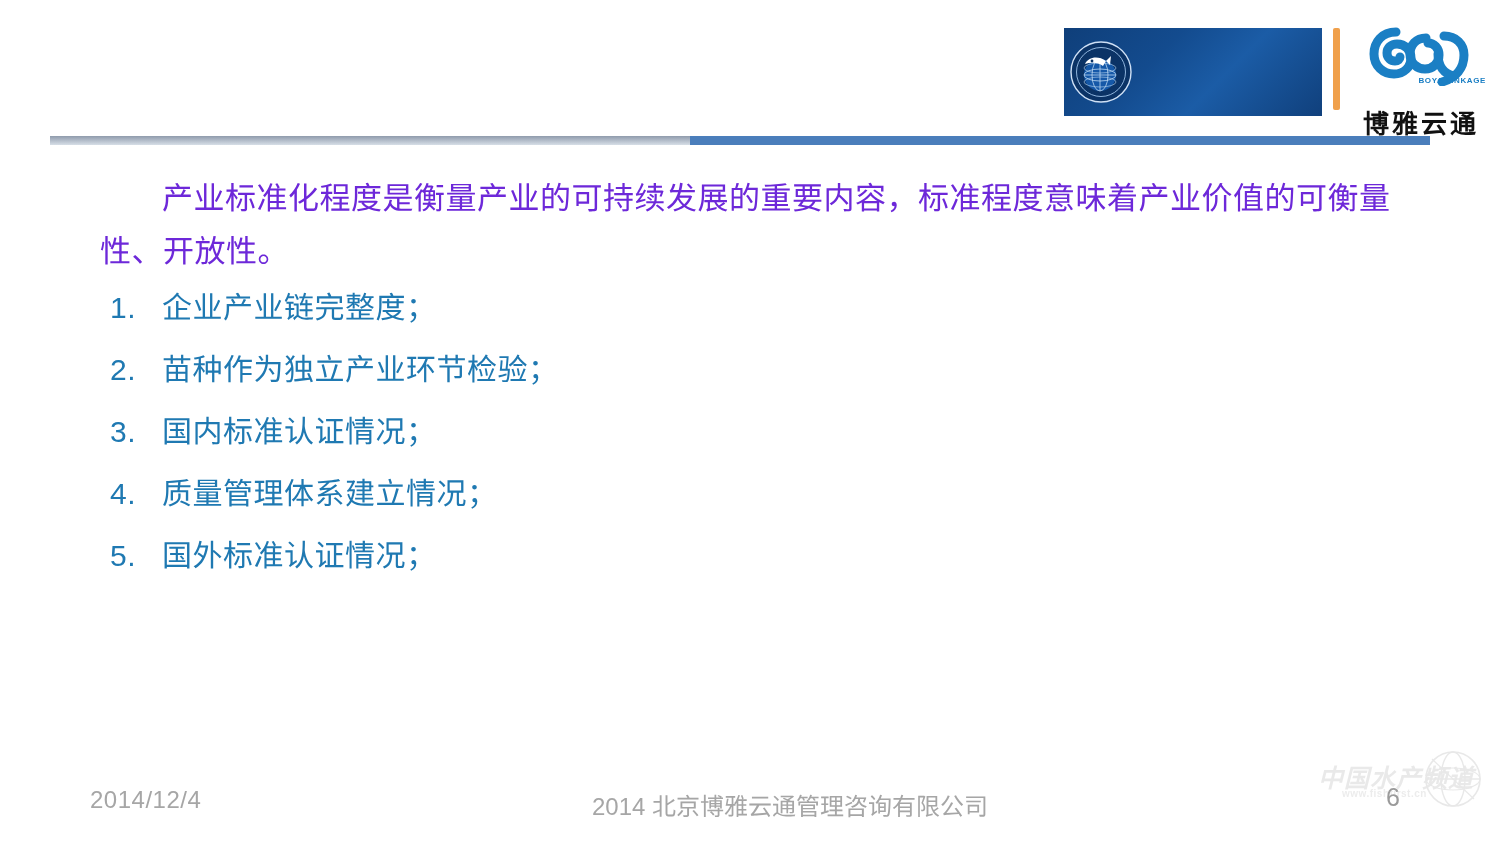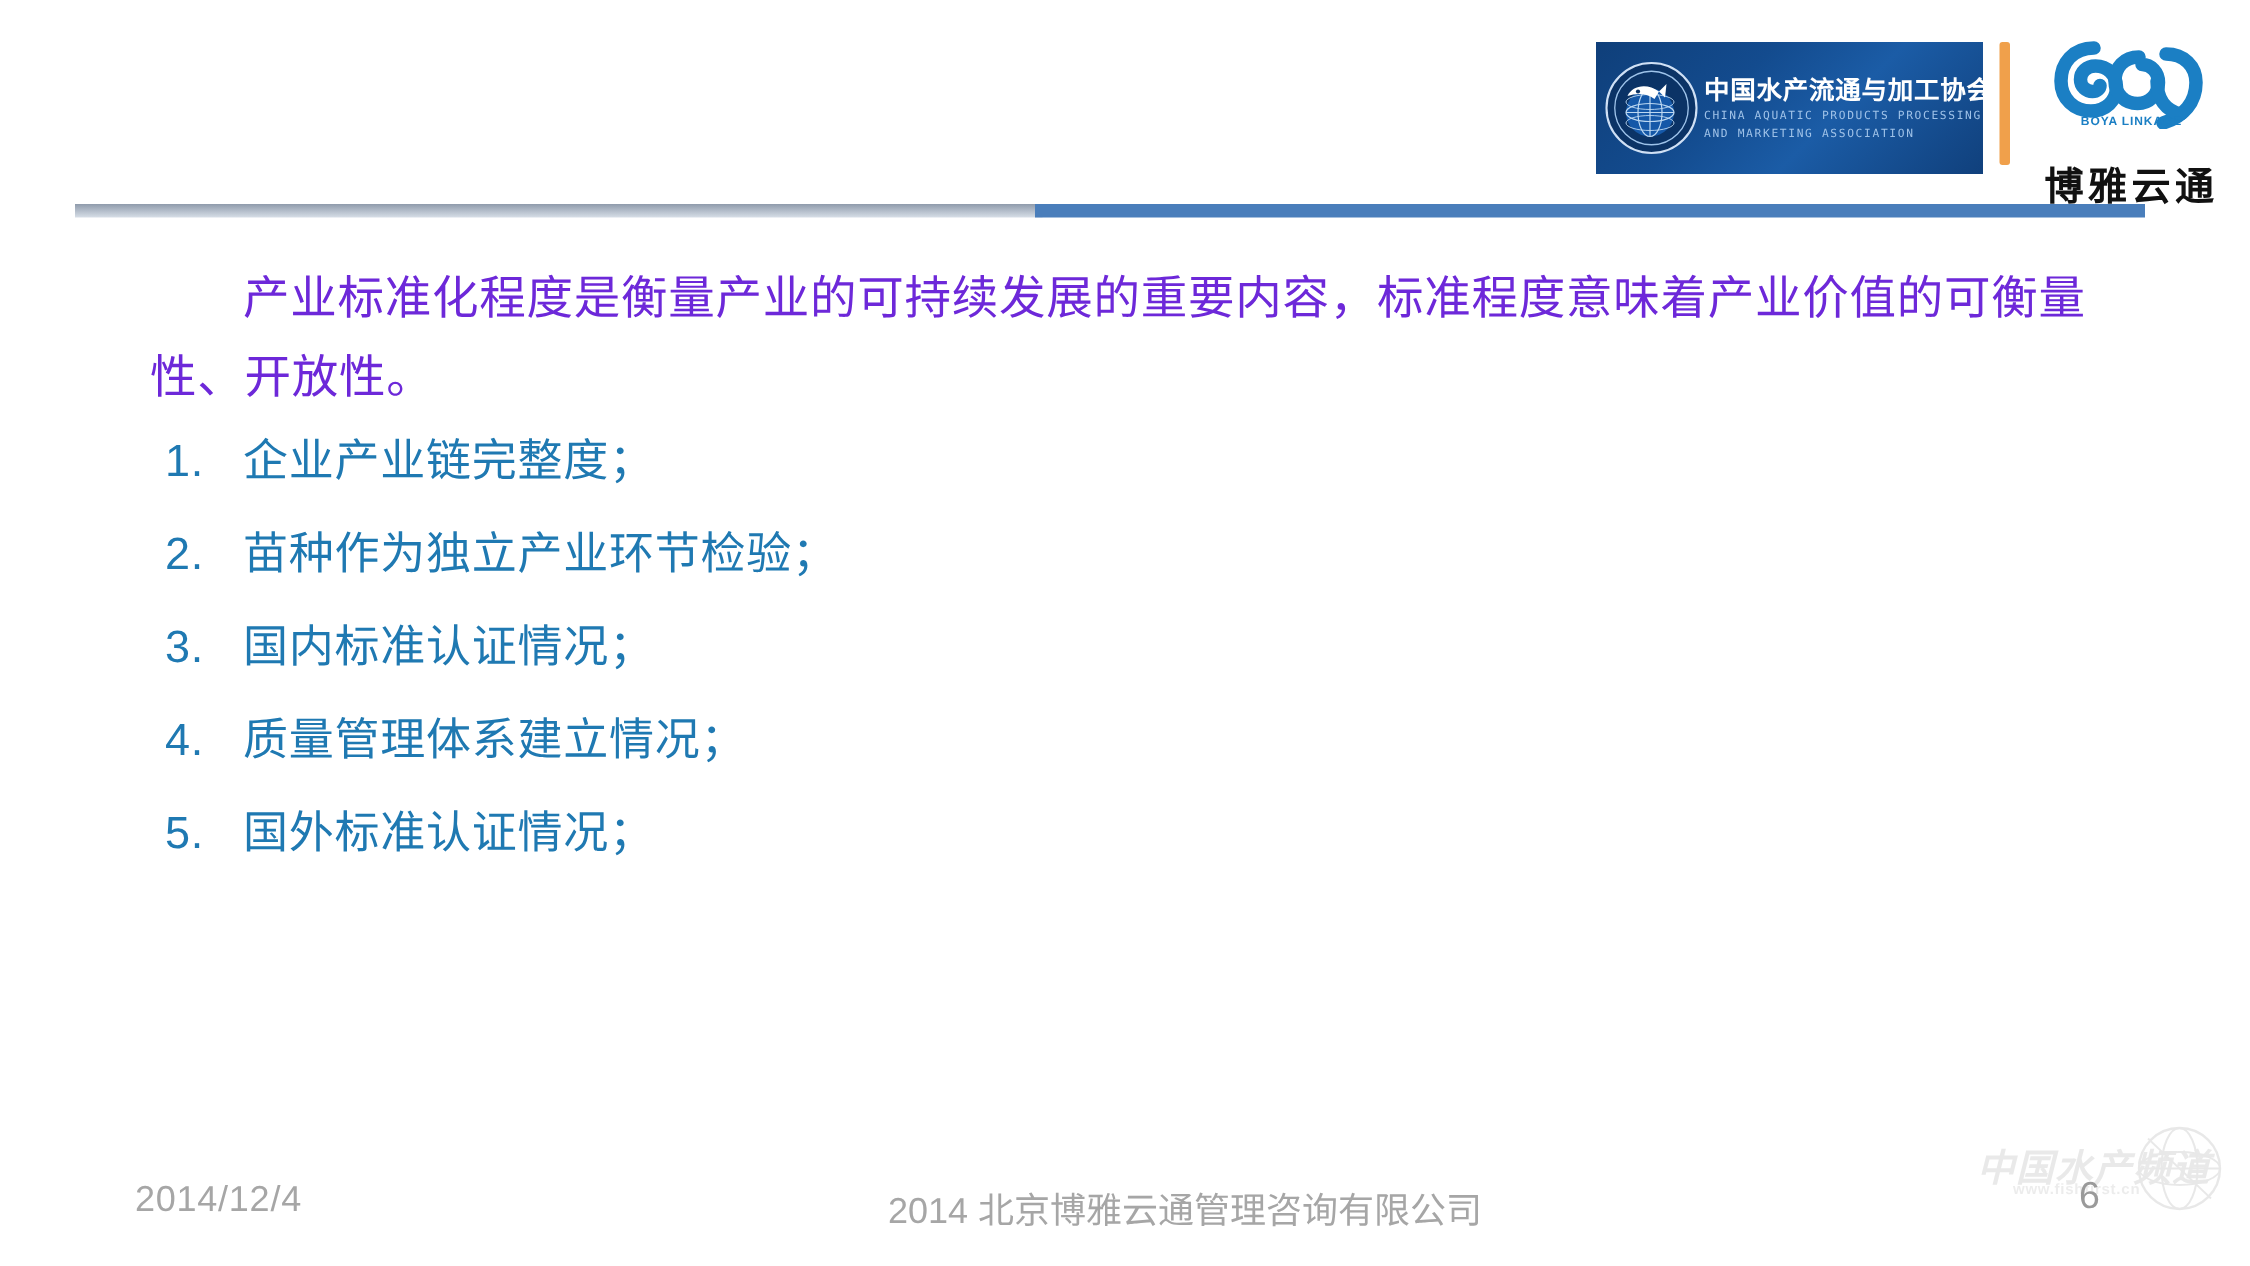"中国水产流通与加工协会" div { html: <div> <div>中国水产流通与加工协会</div> <div>CHINA AQUATIC PRODUCTS PROCESSING</div> <div>AND MARKETING ASSOCIATION</div> </div> -> none }
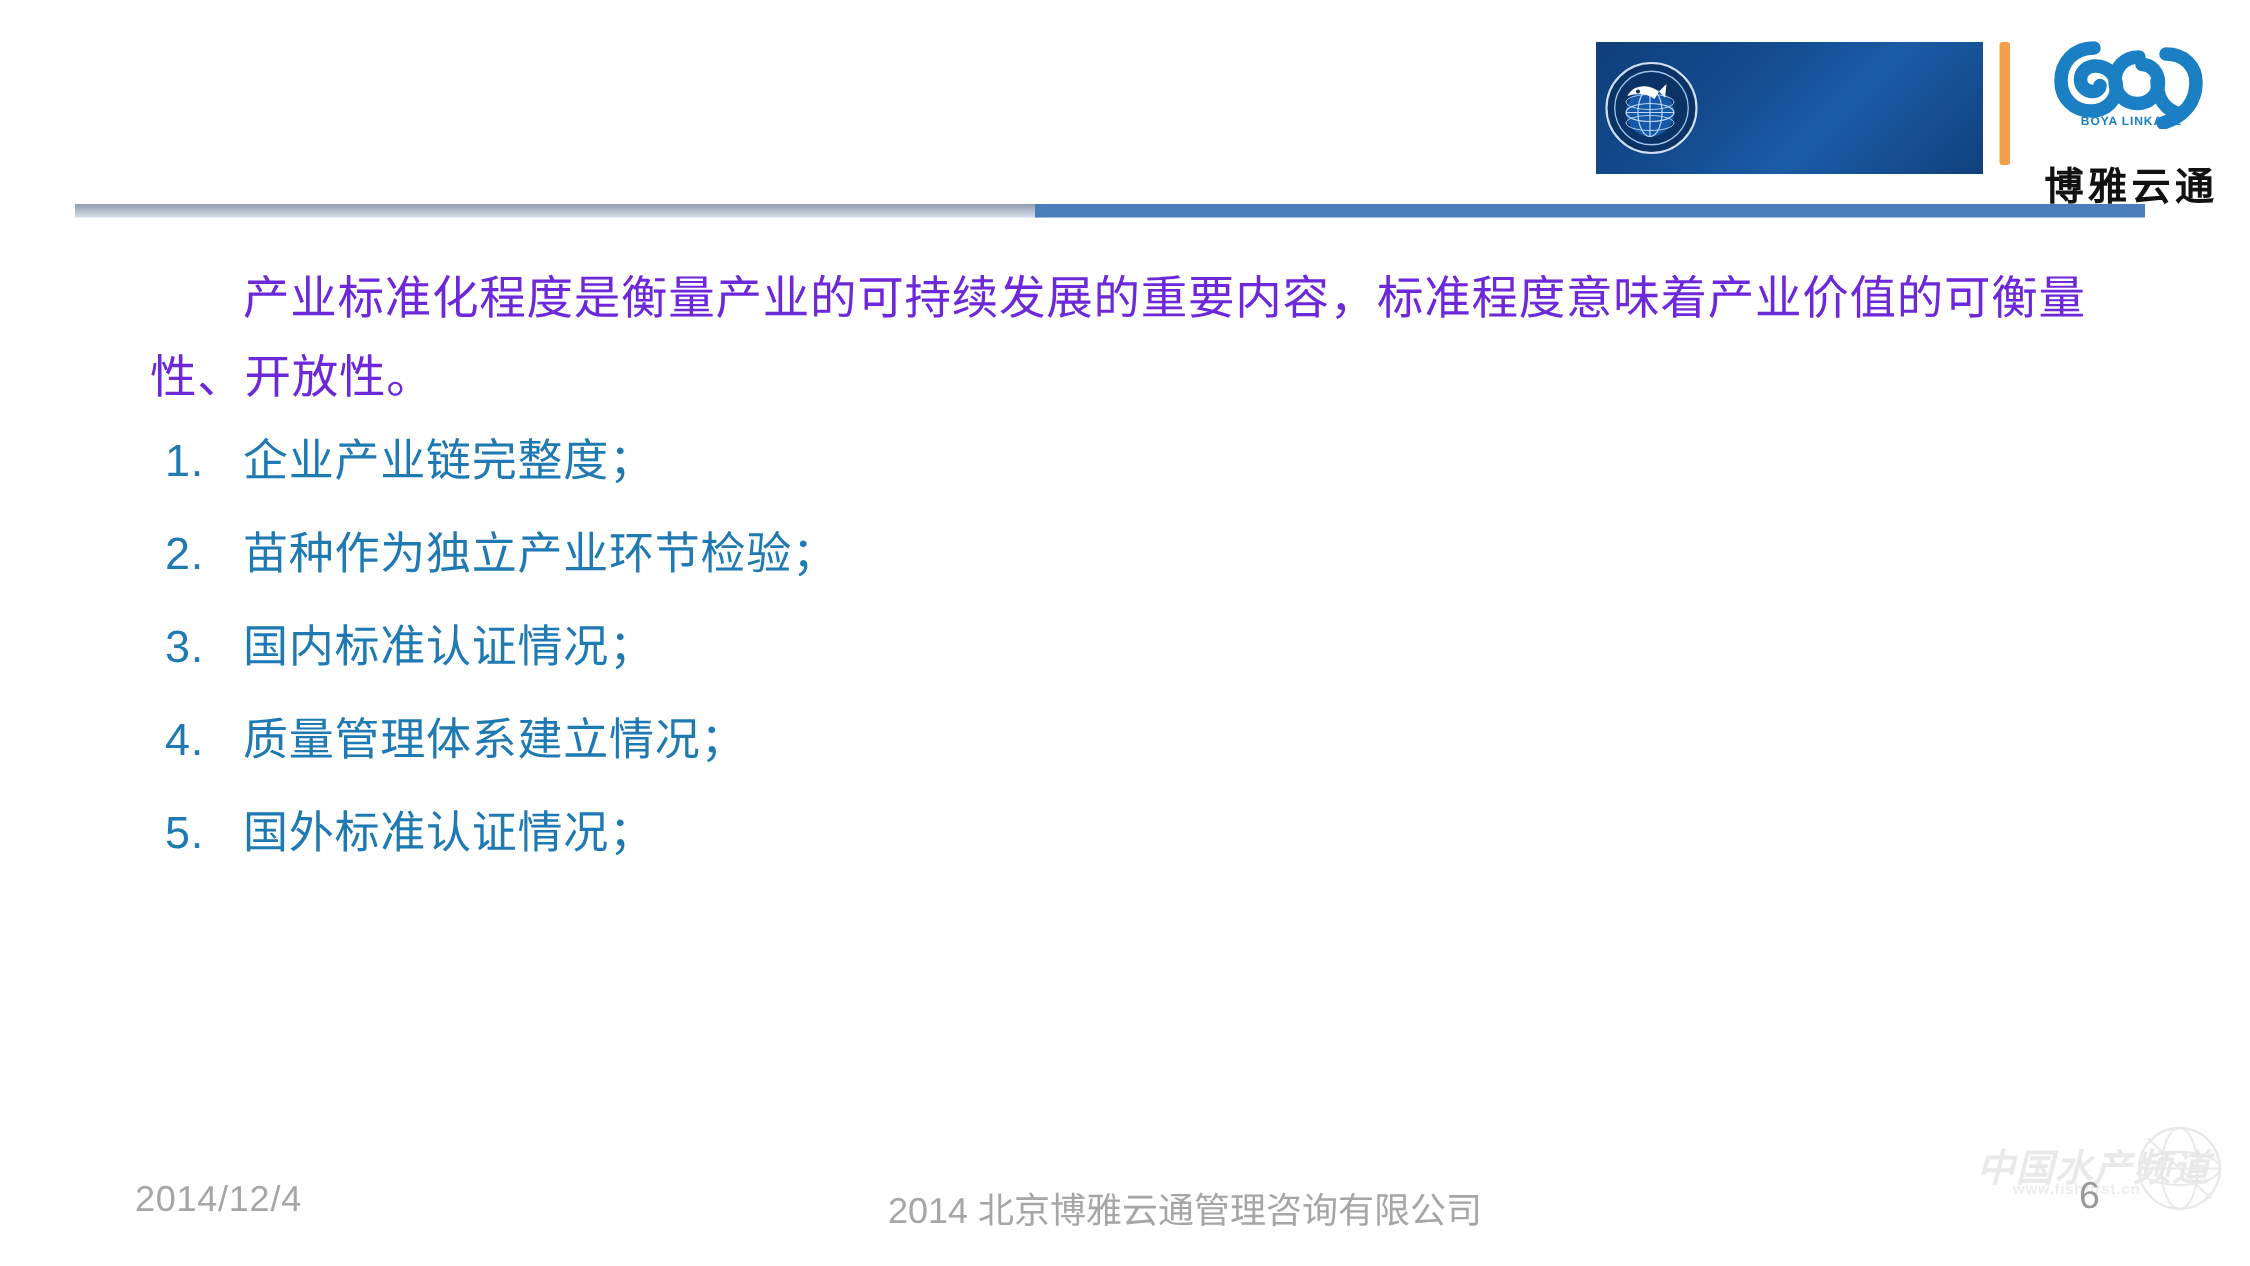"BOYA LINKAGE" #boya-linkage { text-align: center -> right }
